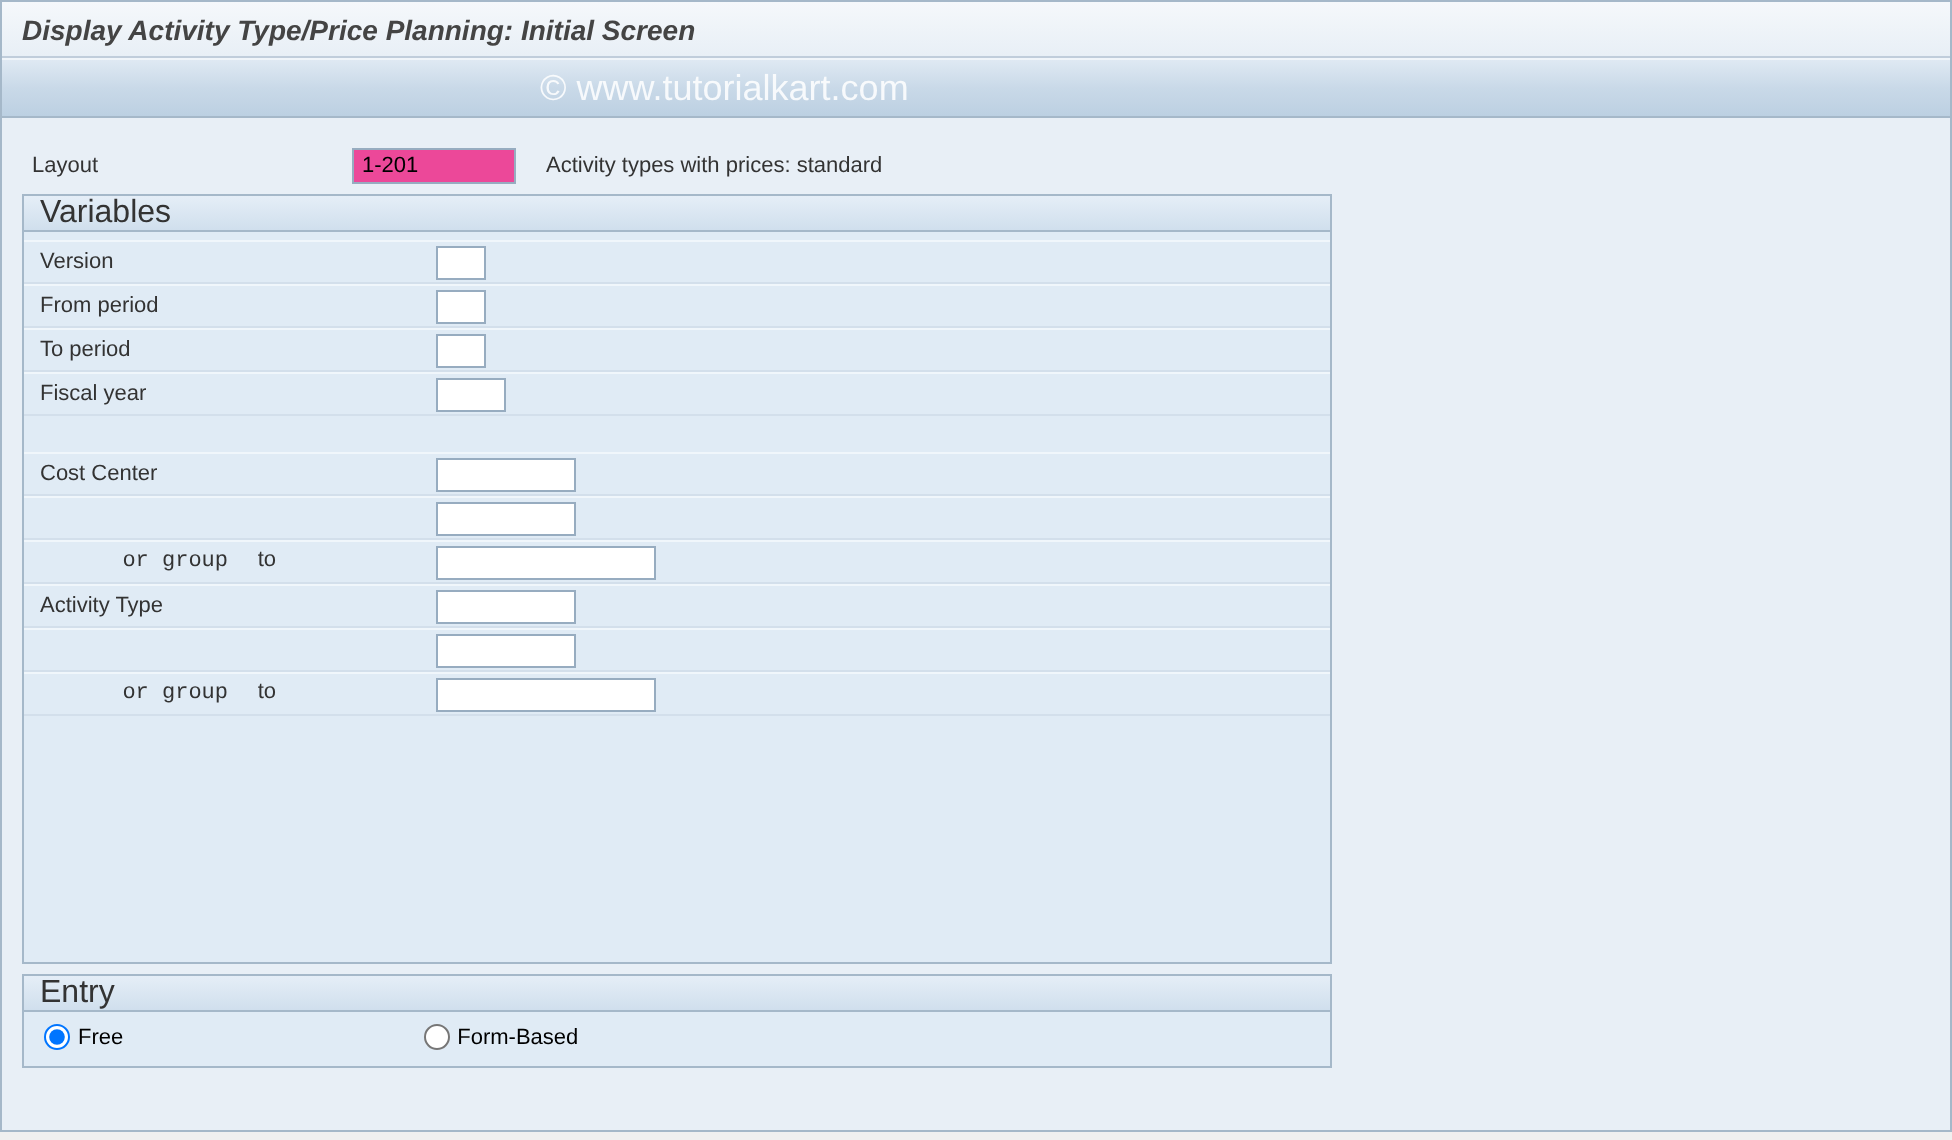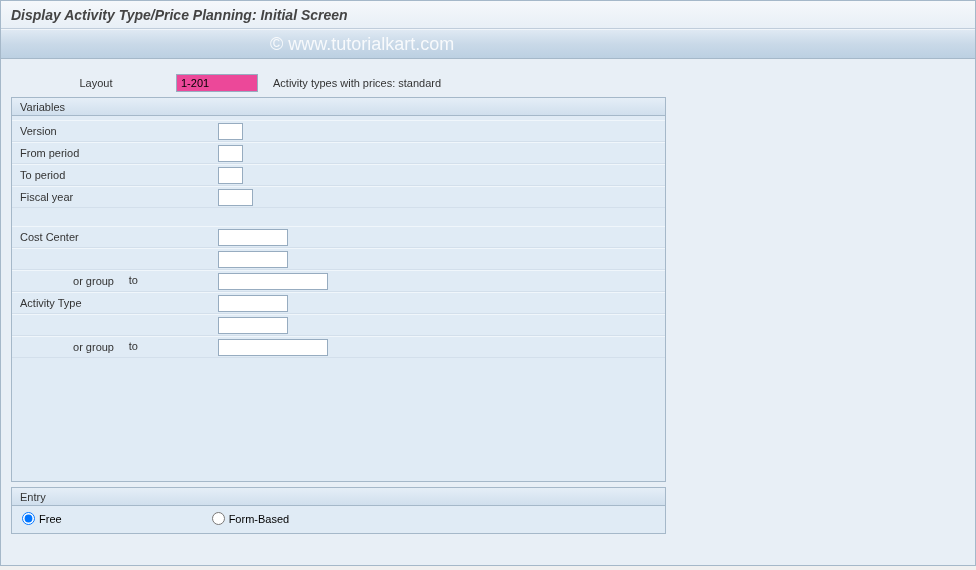"Layout" .layout-label { text-align: center -> none }
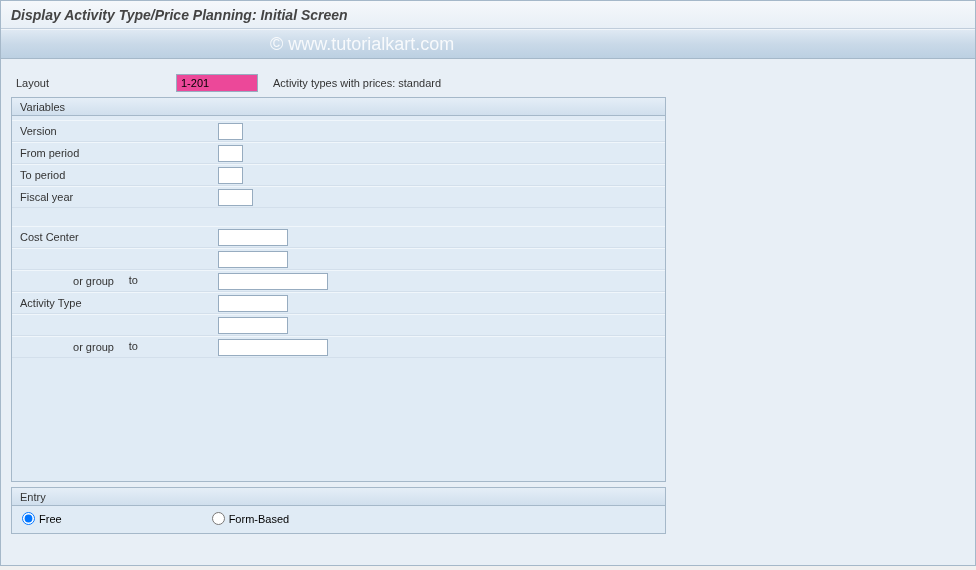"Variables" .panel-header { font-size: 11px -> 16px }
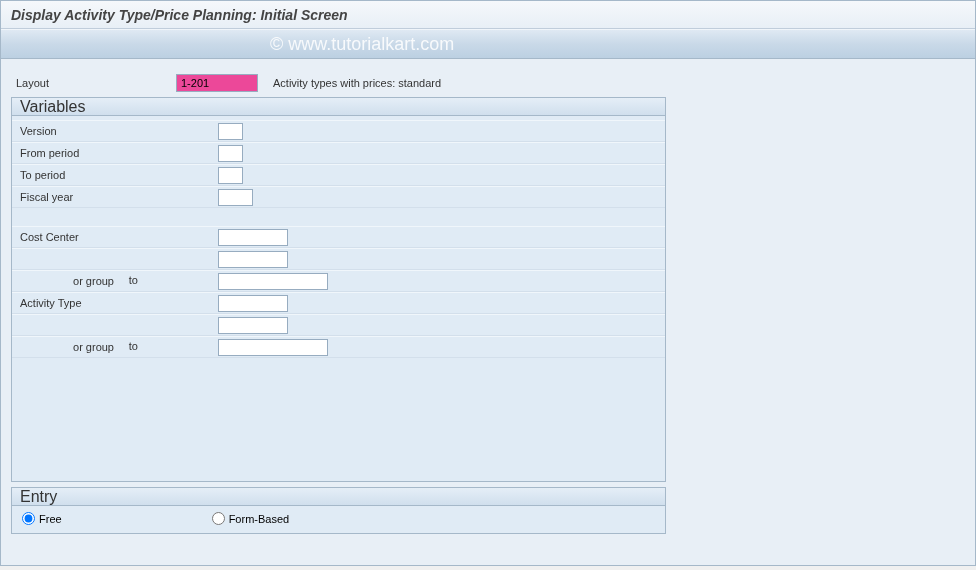"or group" .field-label.indent-group { font-family: none -> Liberation Mono, monospace }
